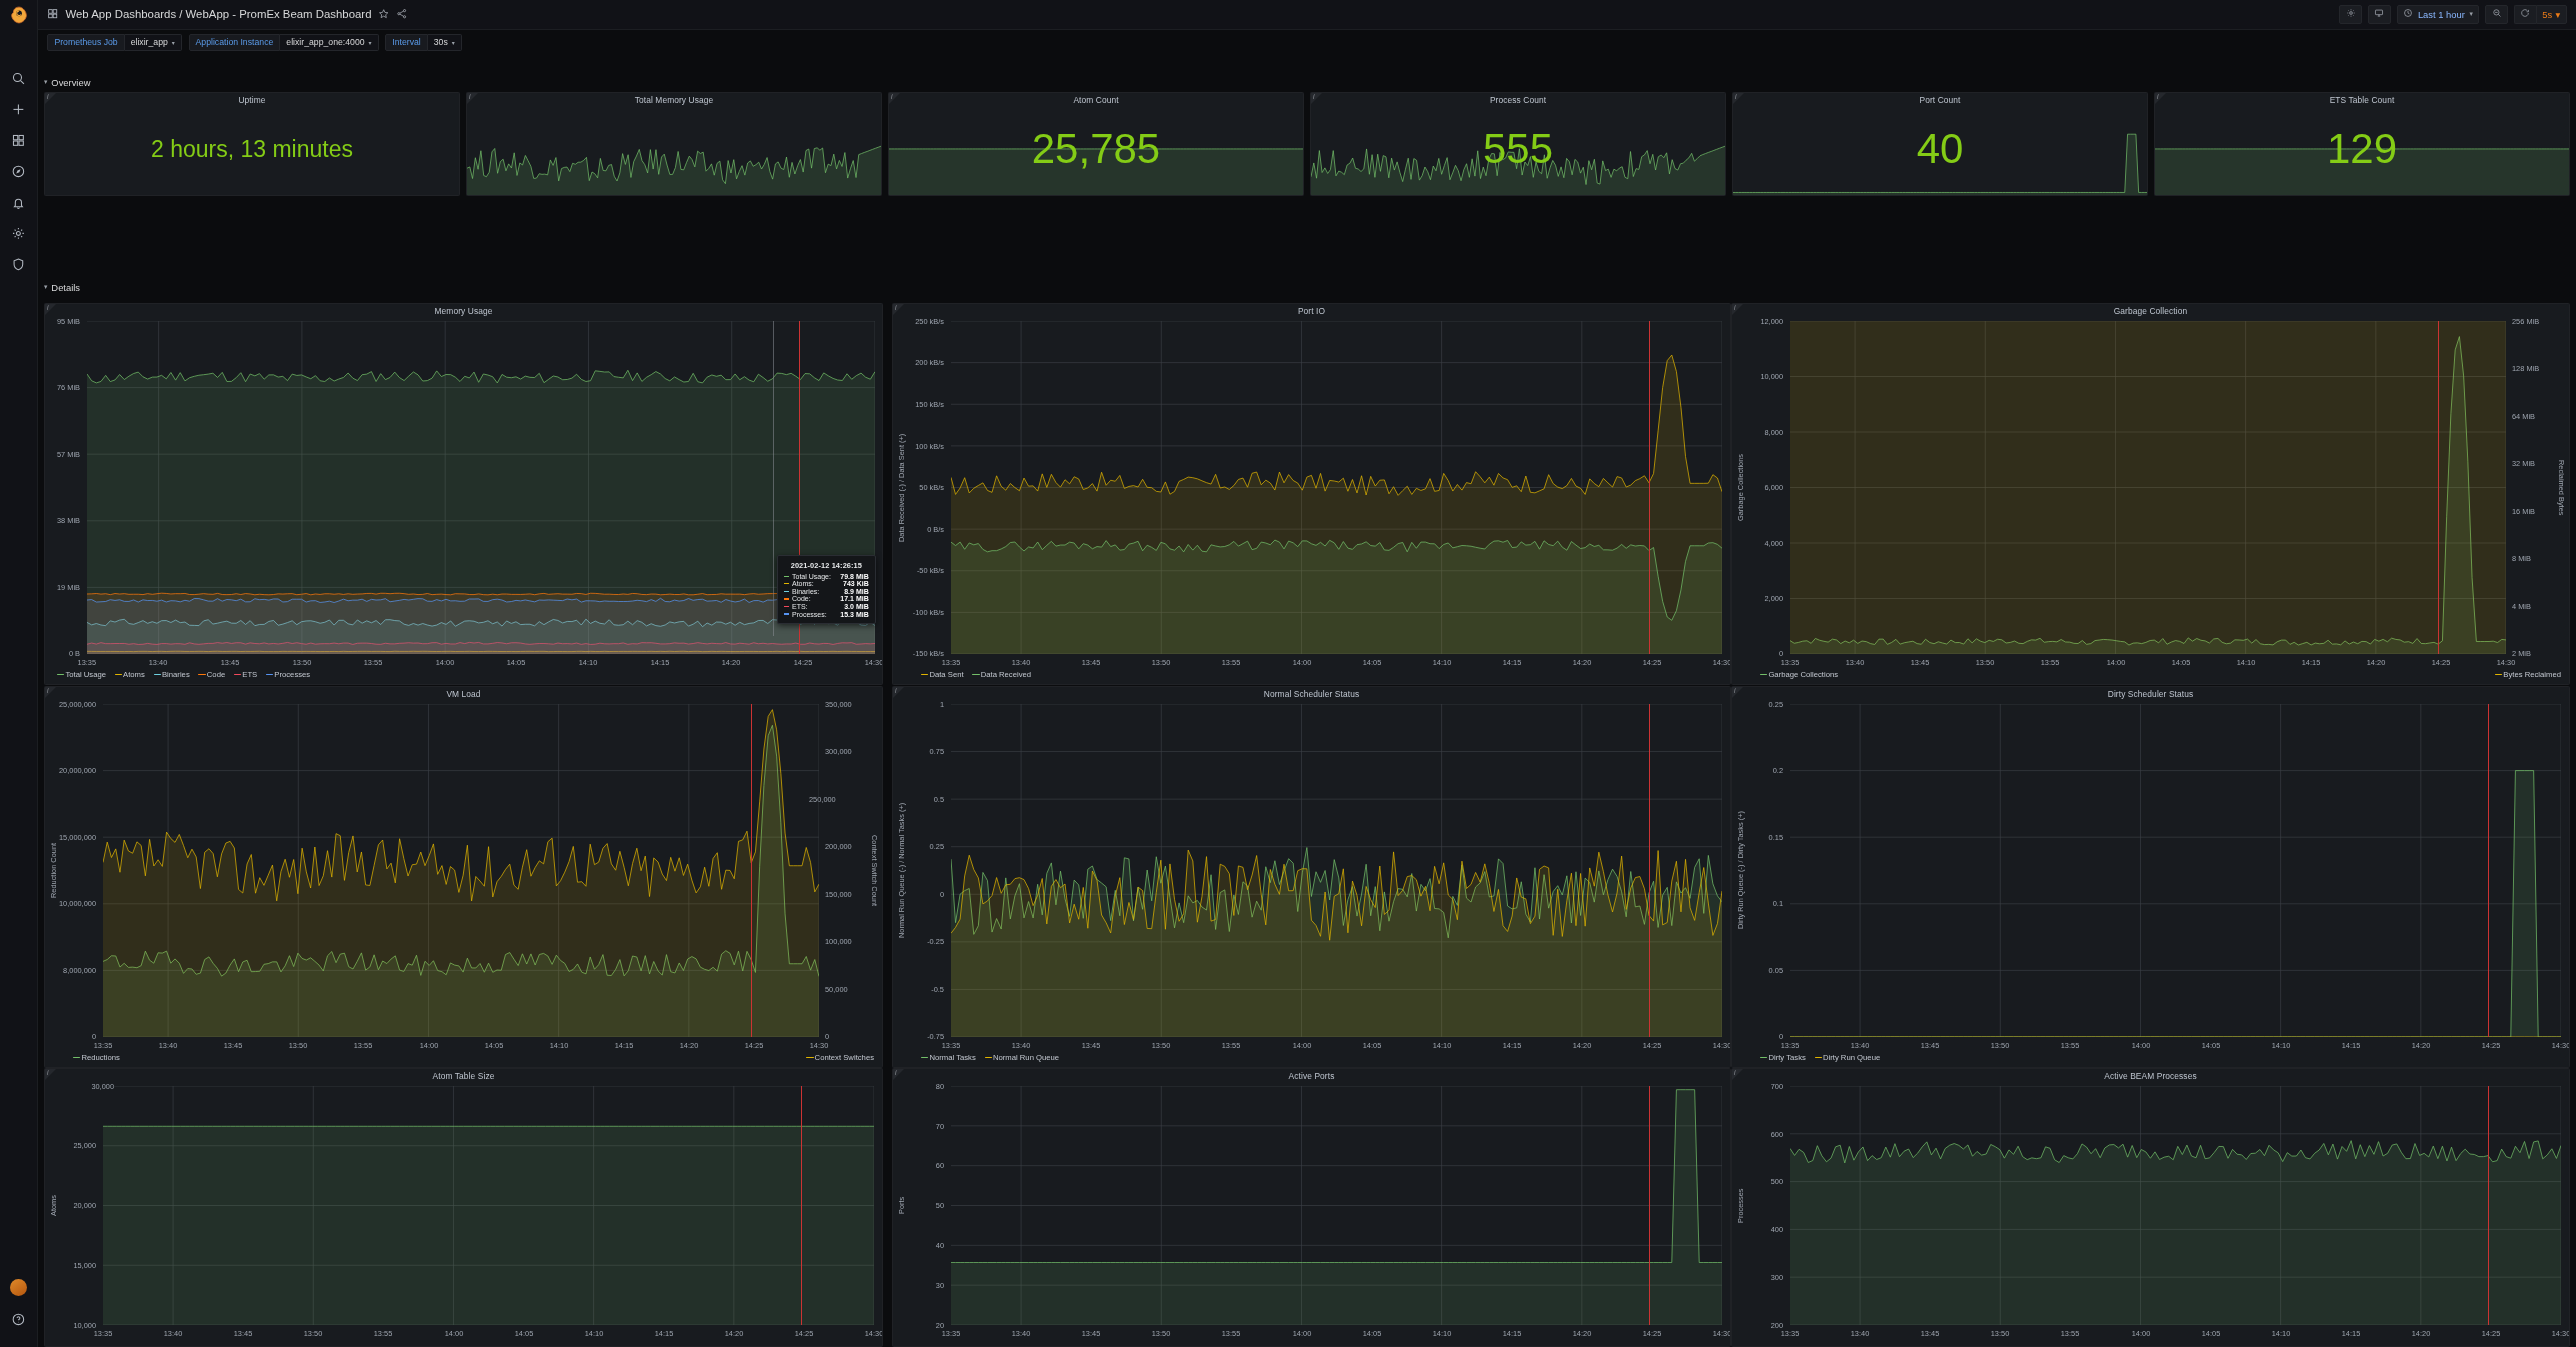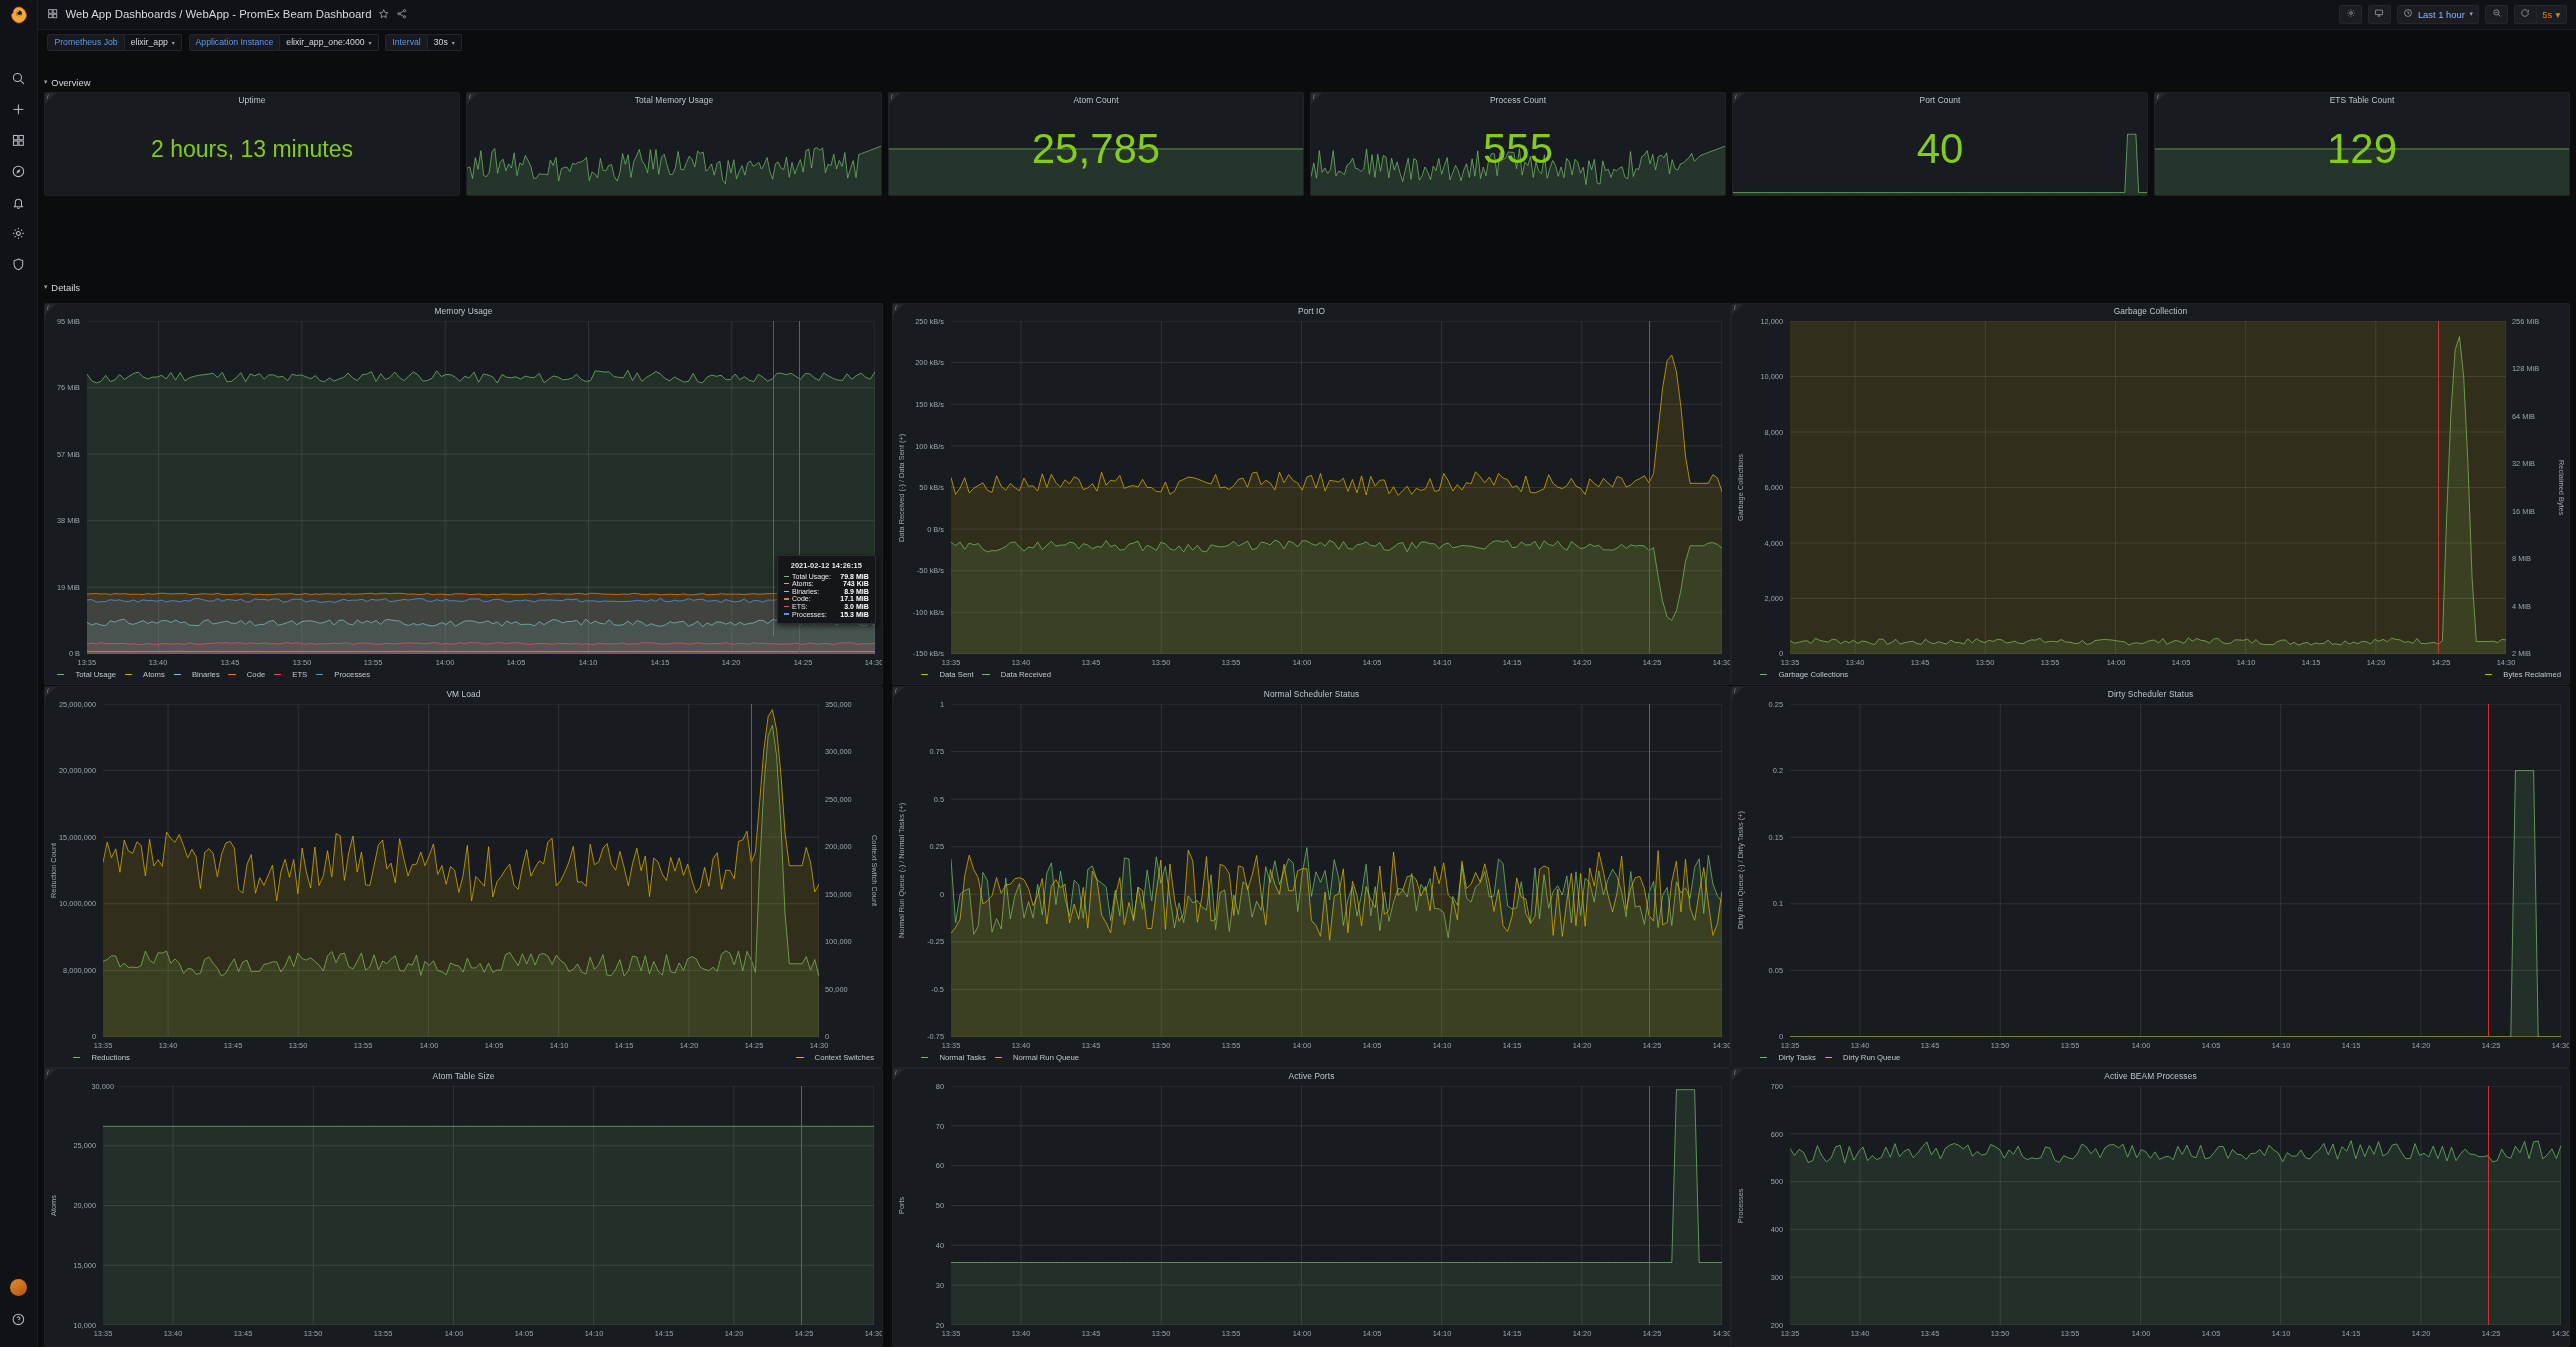"Total Usage" .lg { gap: 11px -> 1px }
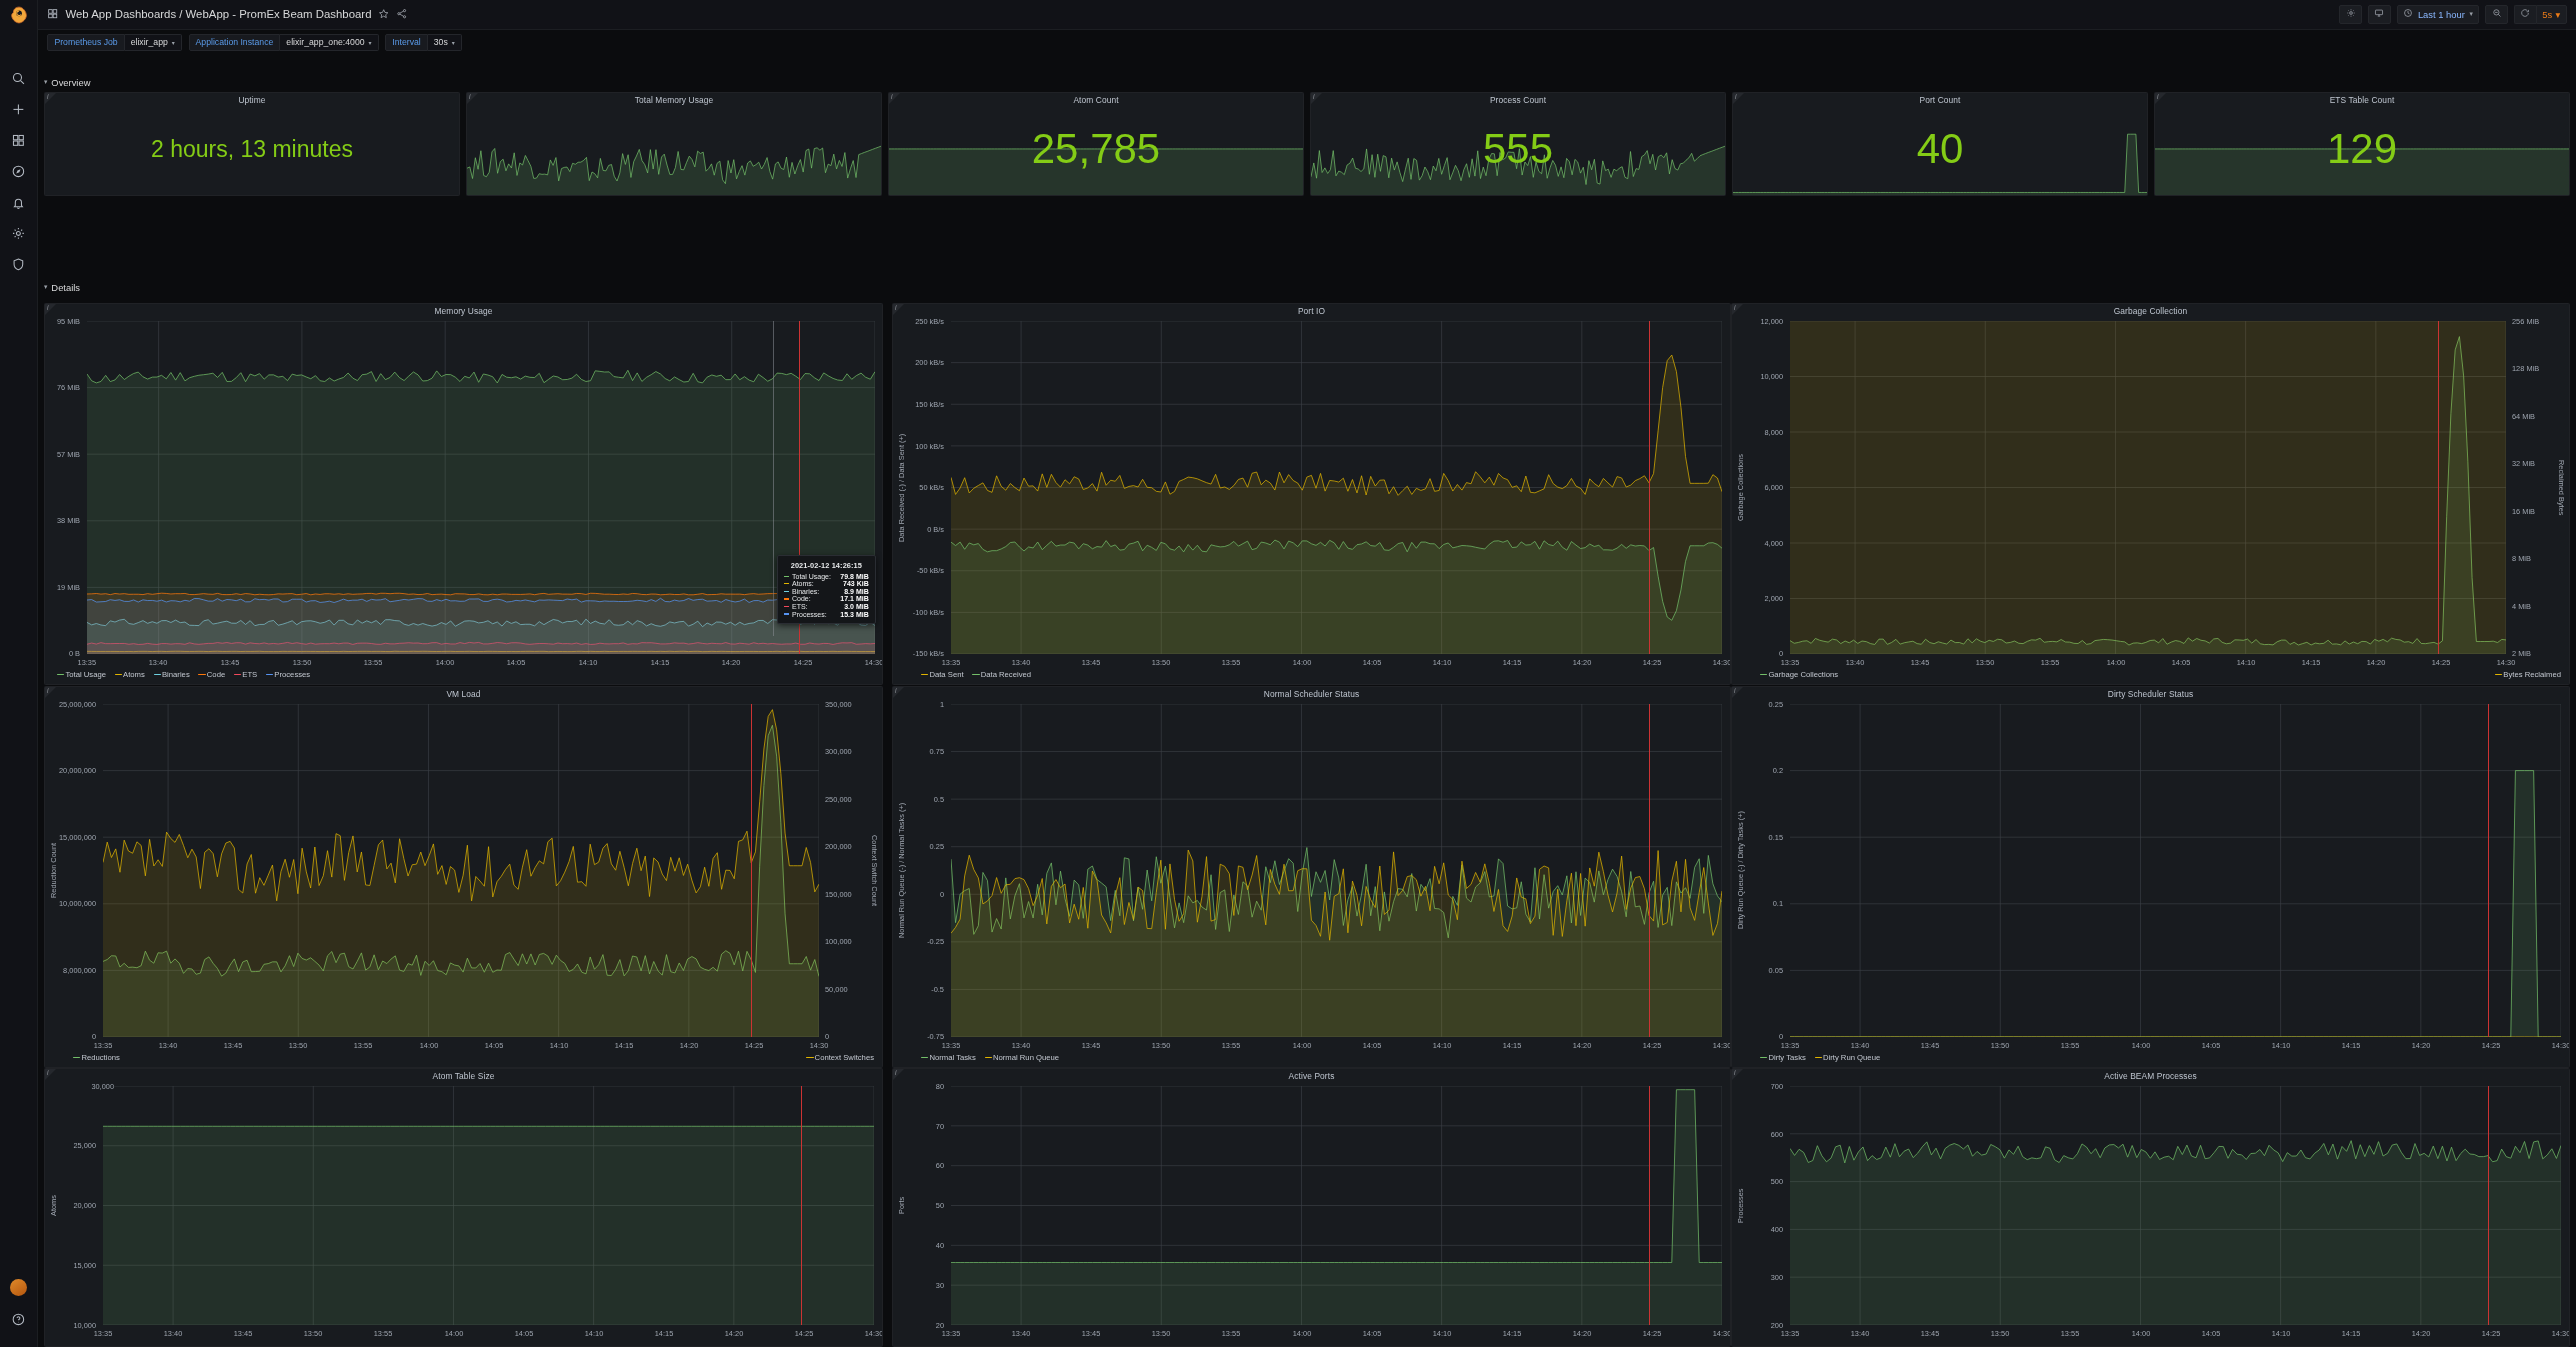"250,000" div.ytick { left: 780px -> 764px }
